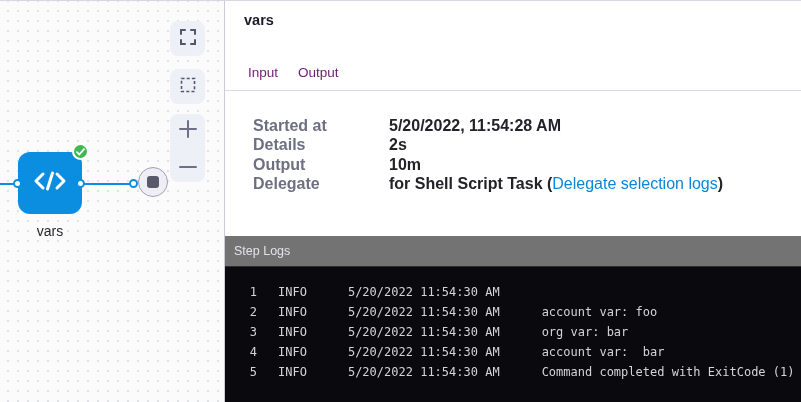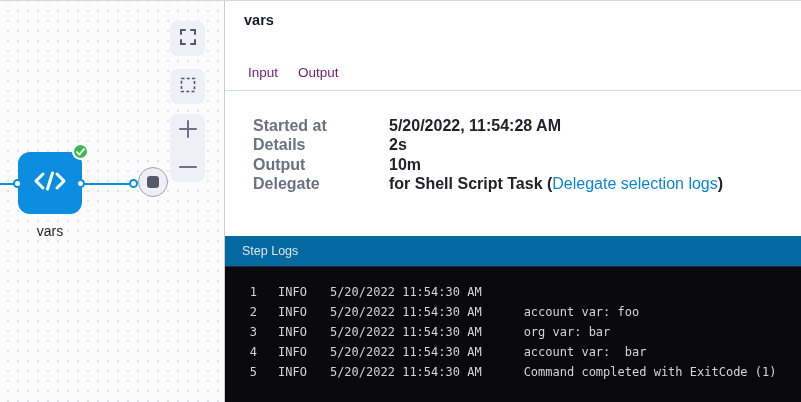"Step Logs" .logs-header { background: #0369a1 -> #737373; padding-left: 17px -> 9px }
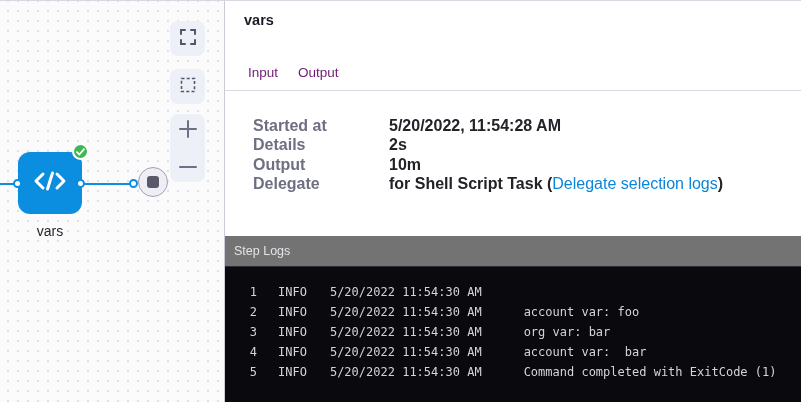"5/20/2022 11:54:30 AM" .log-time { margin-left: 23px -> 41px }
